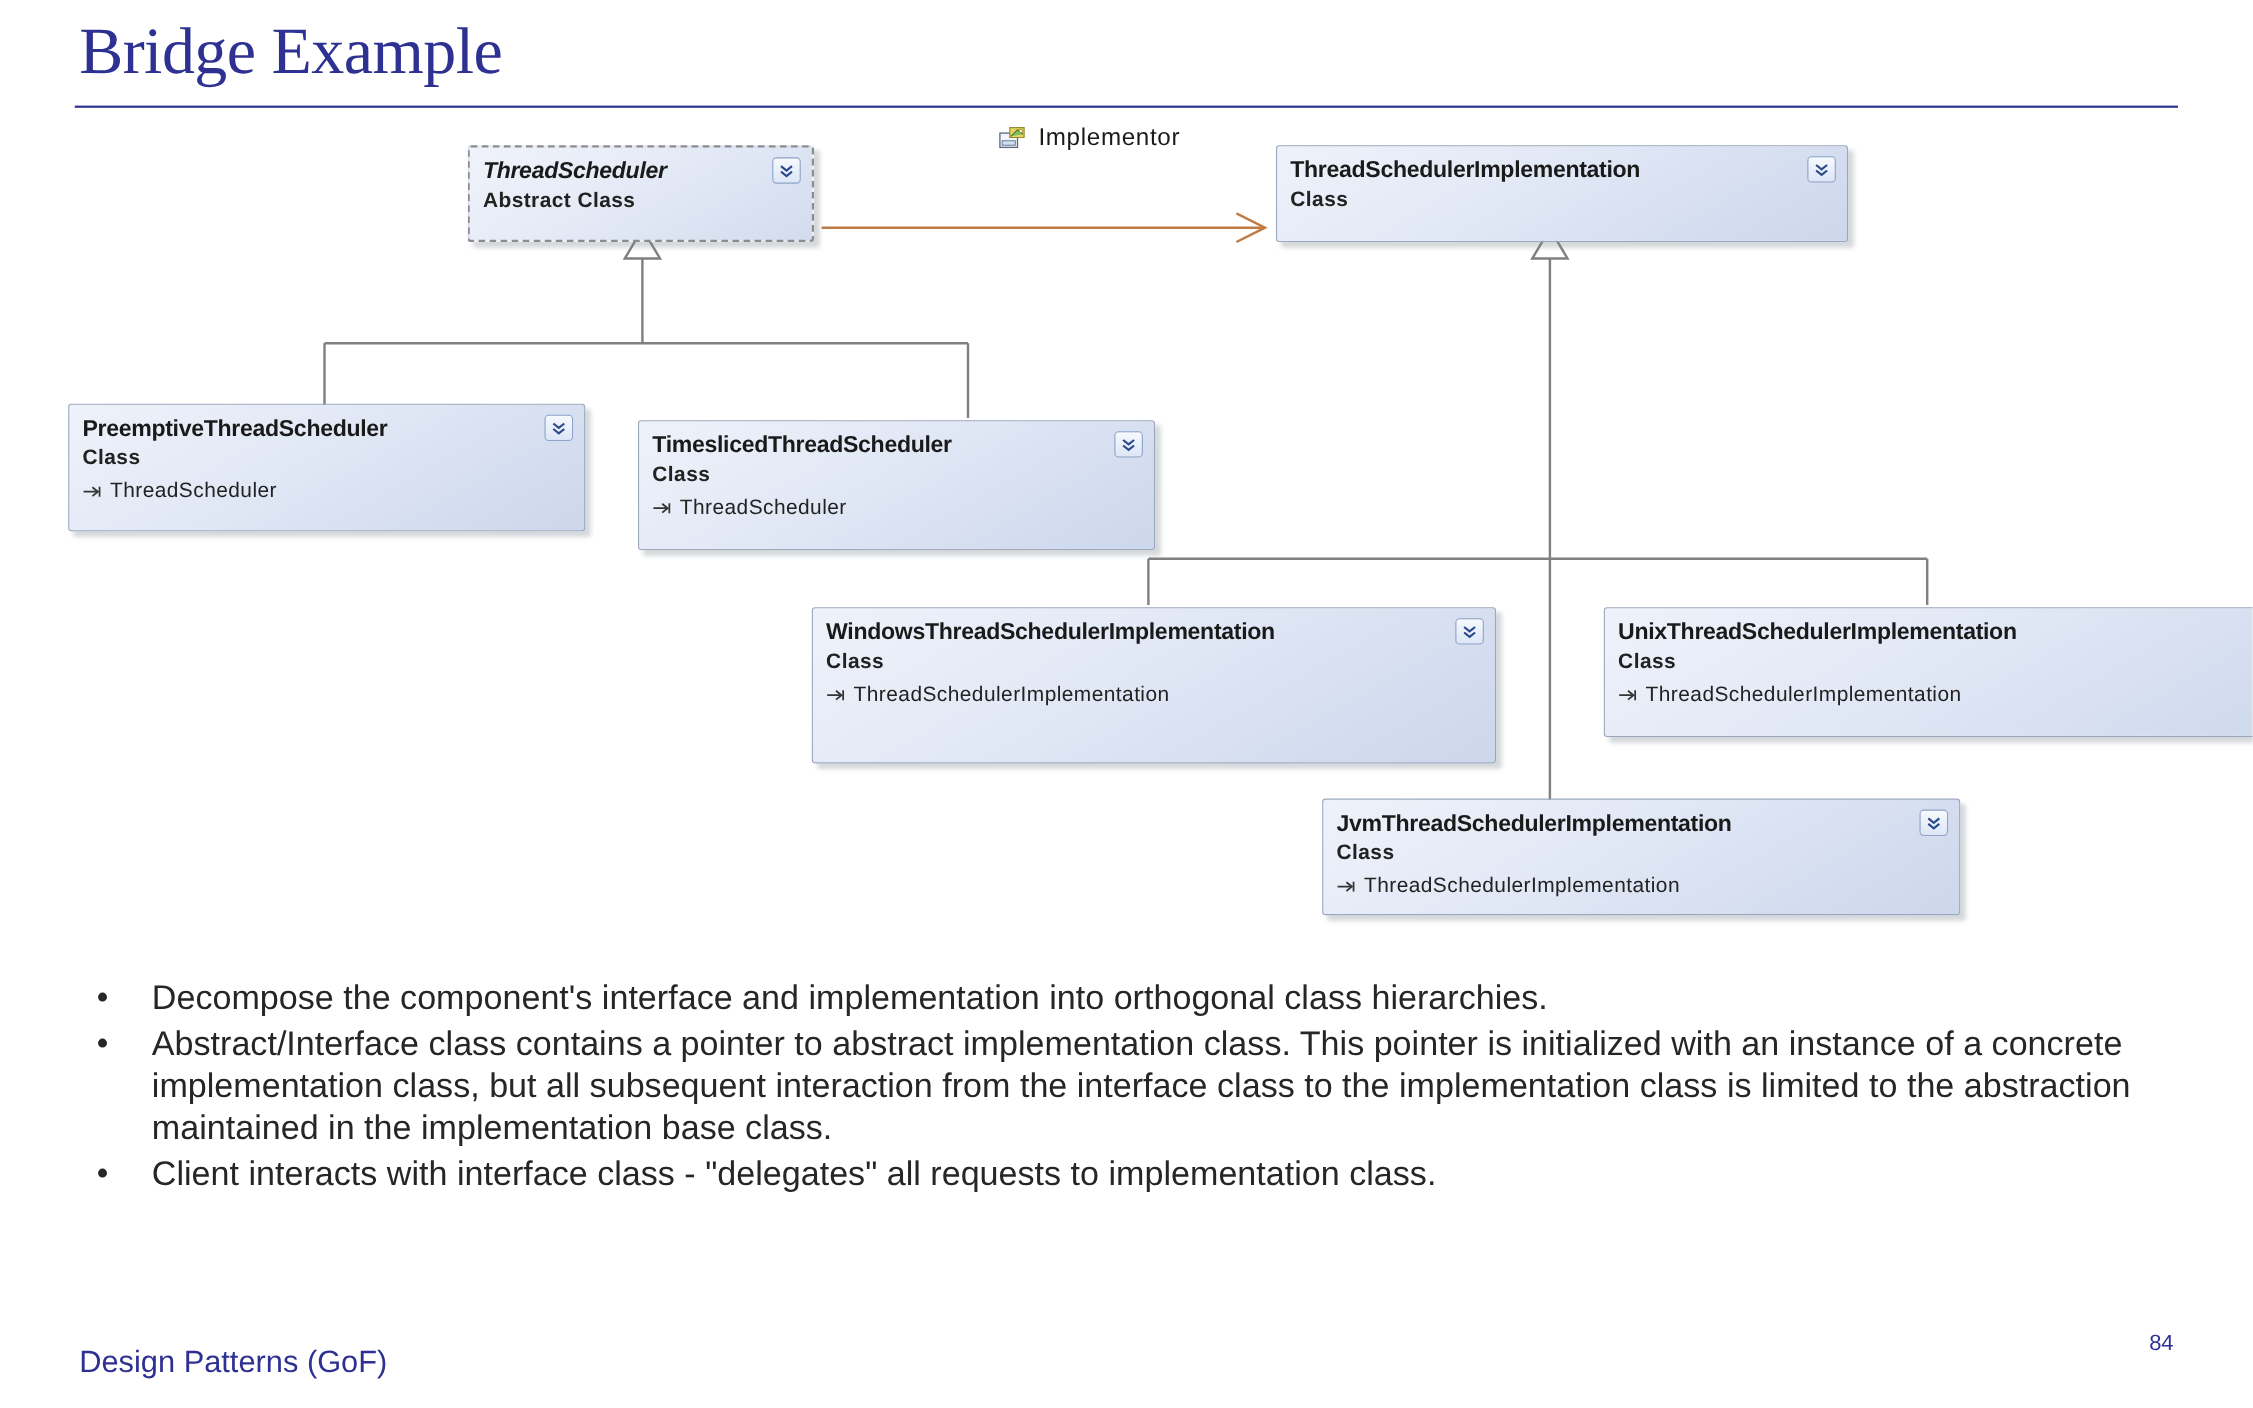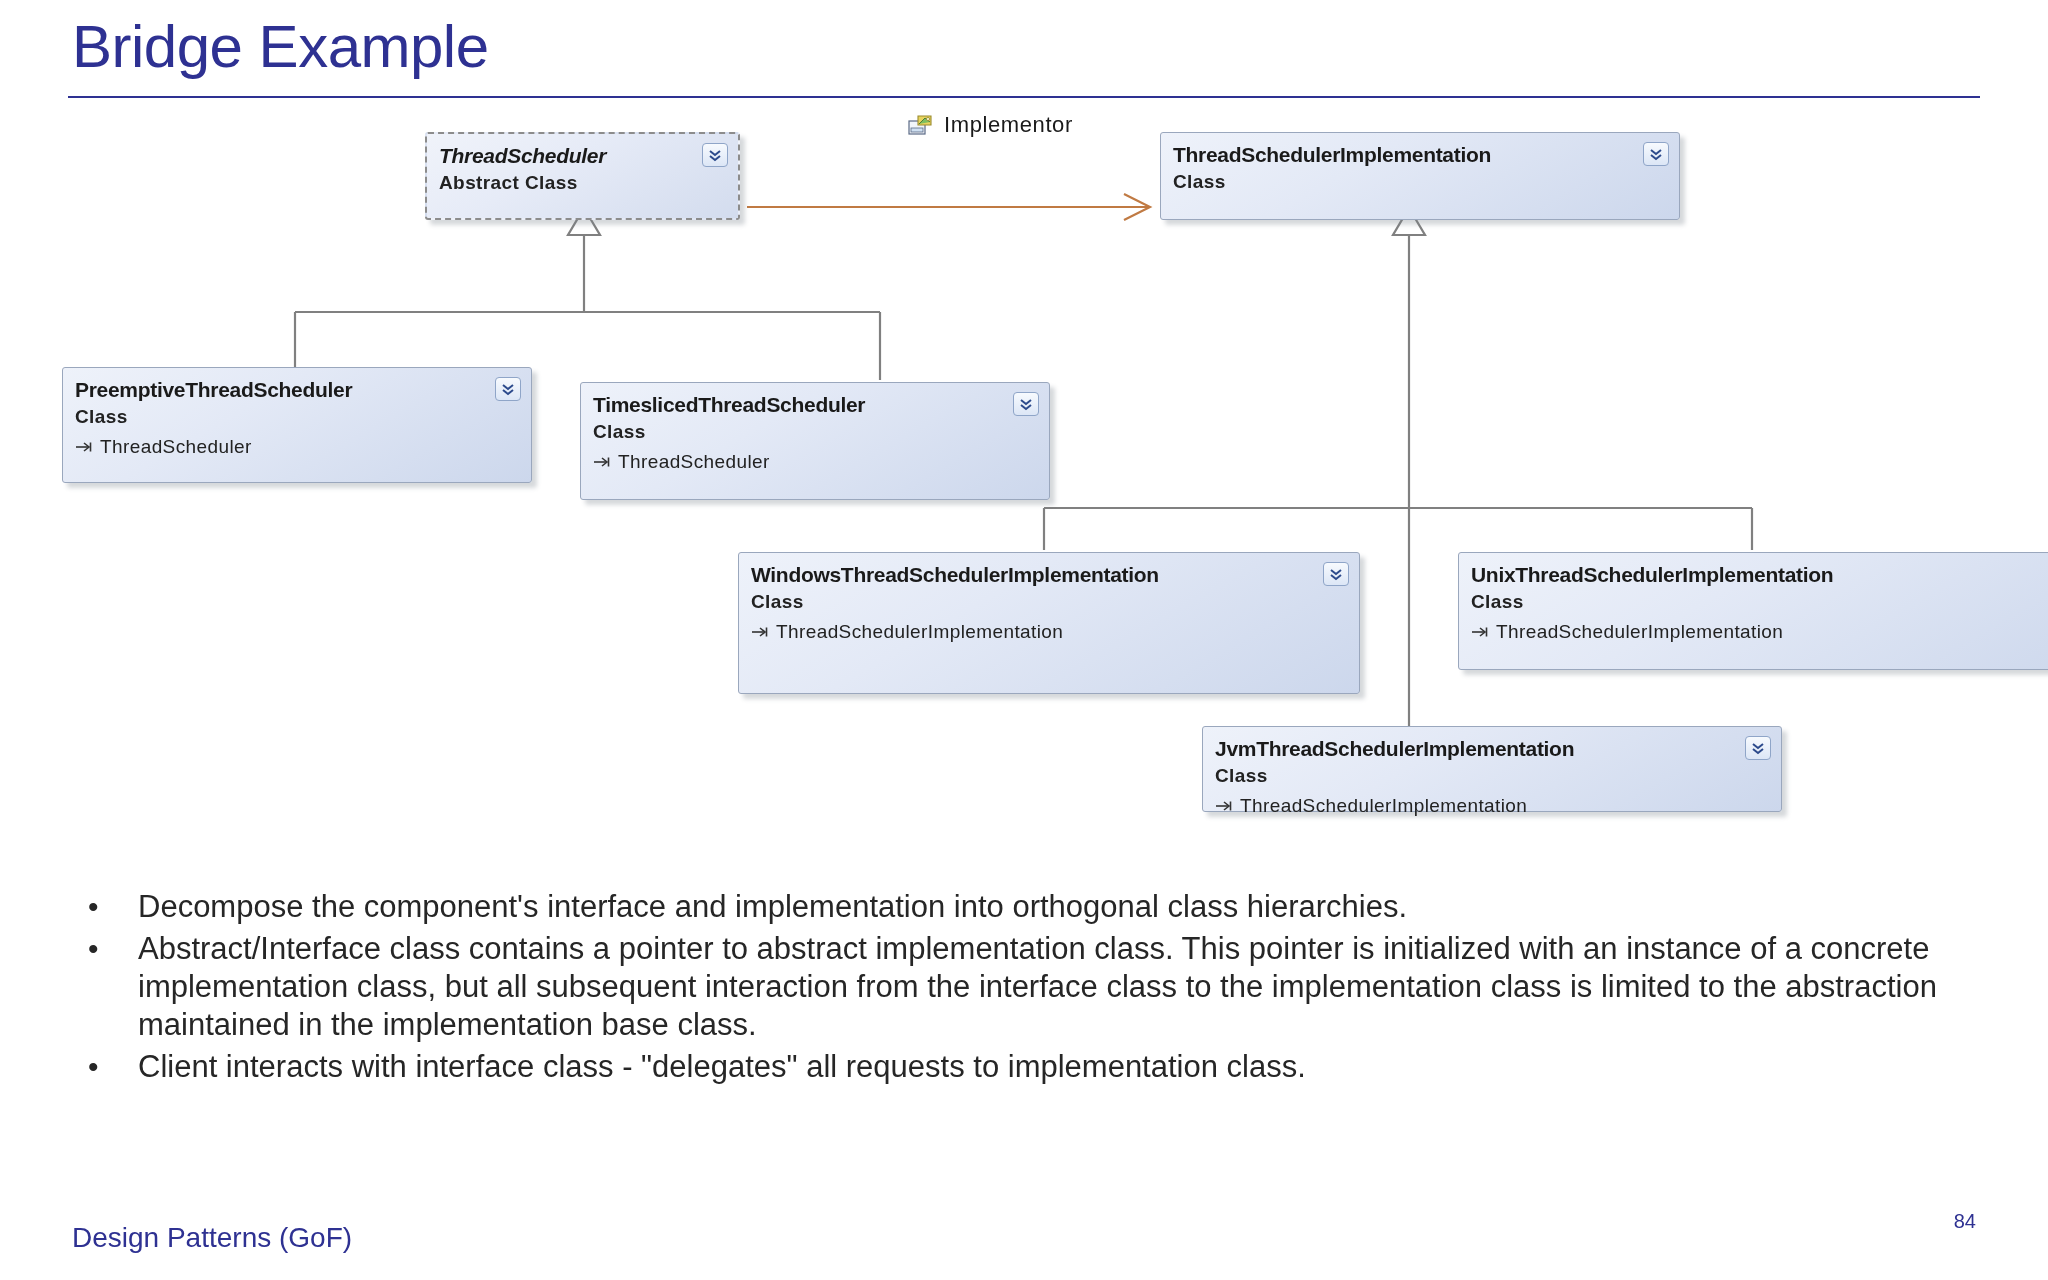"Bridge Example" #title { font-family: none -> Liberation Serif, serif }
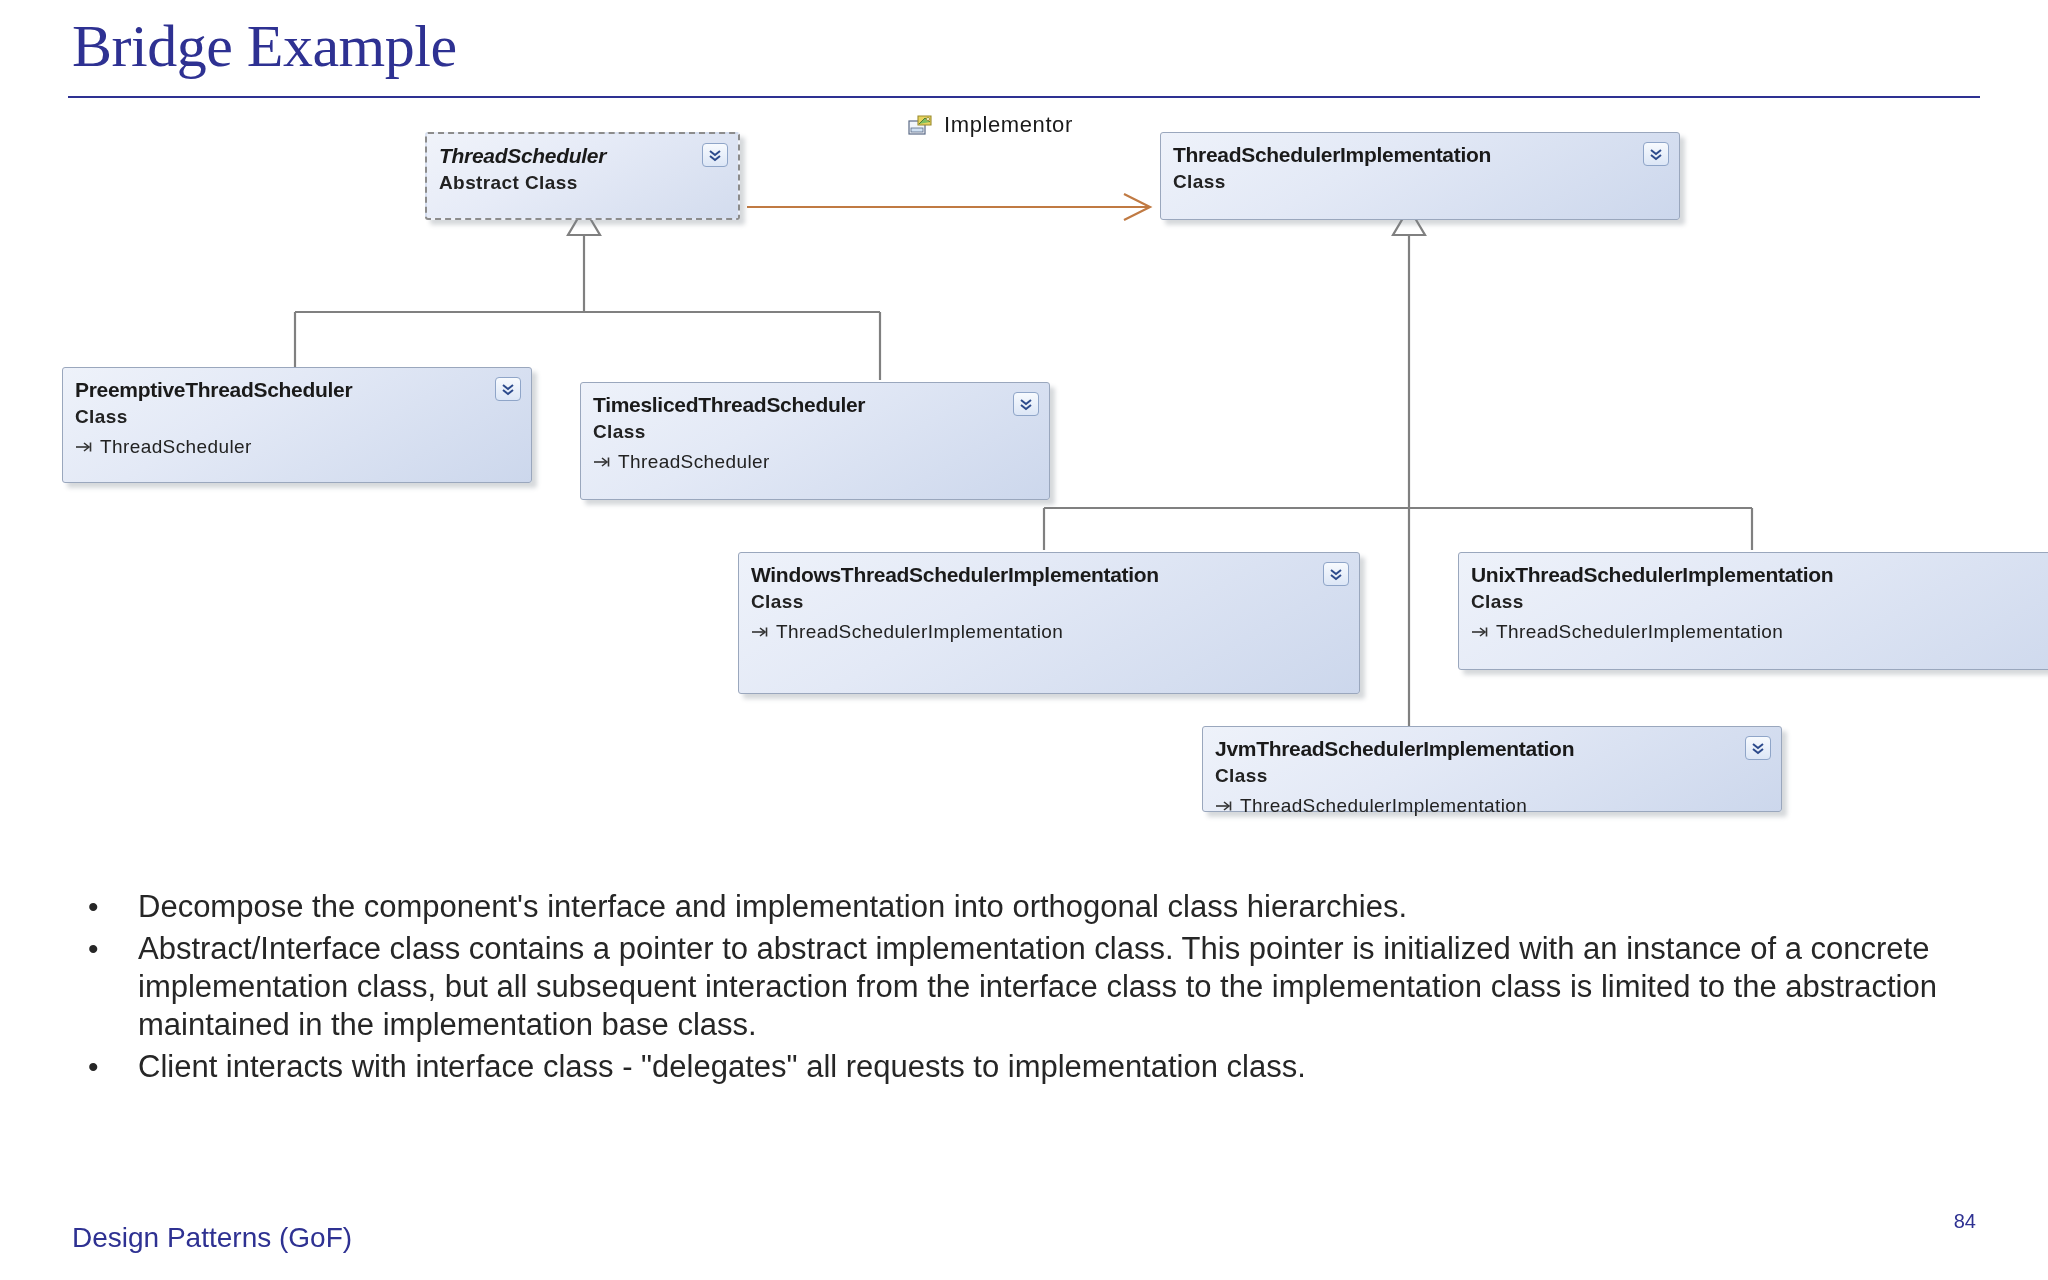"JvmThreadSchedulerImplementation" div.uml-box { height: 86px -> 106px }
